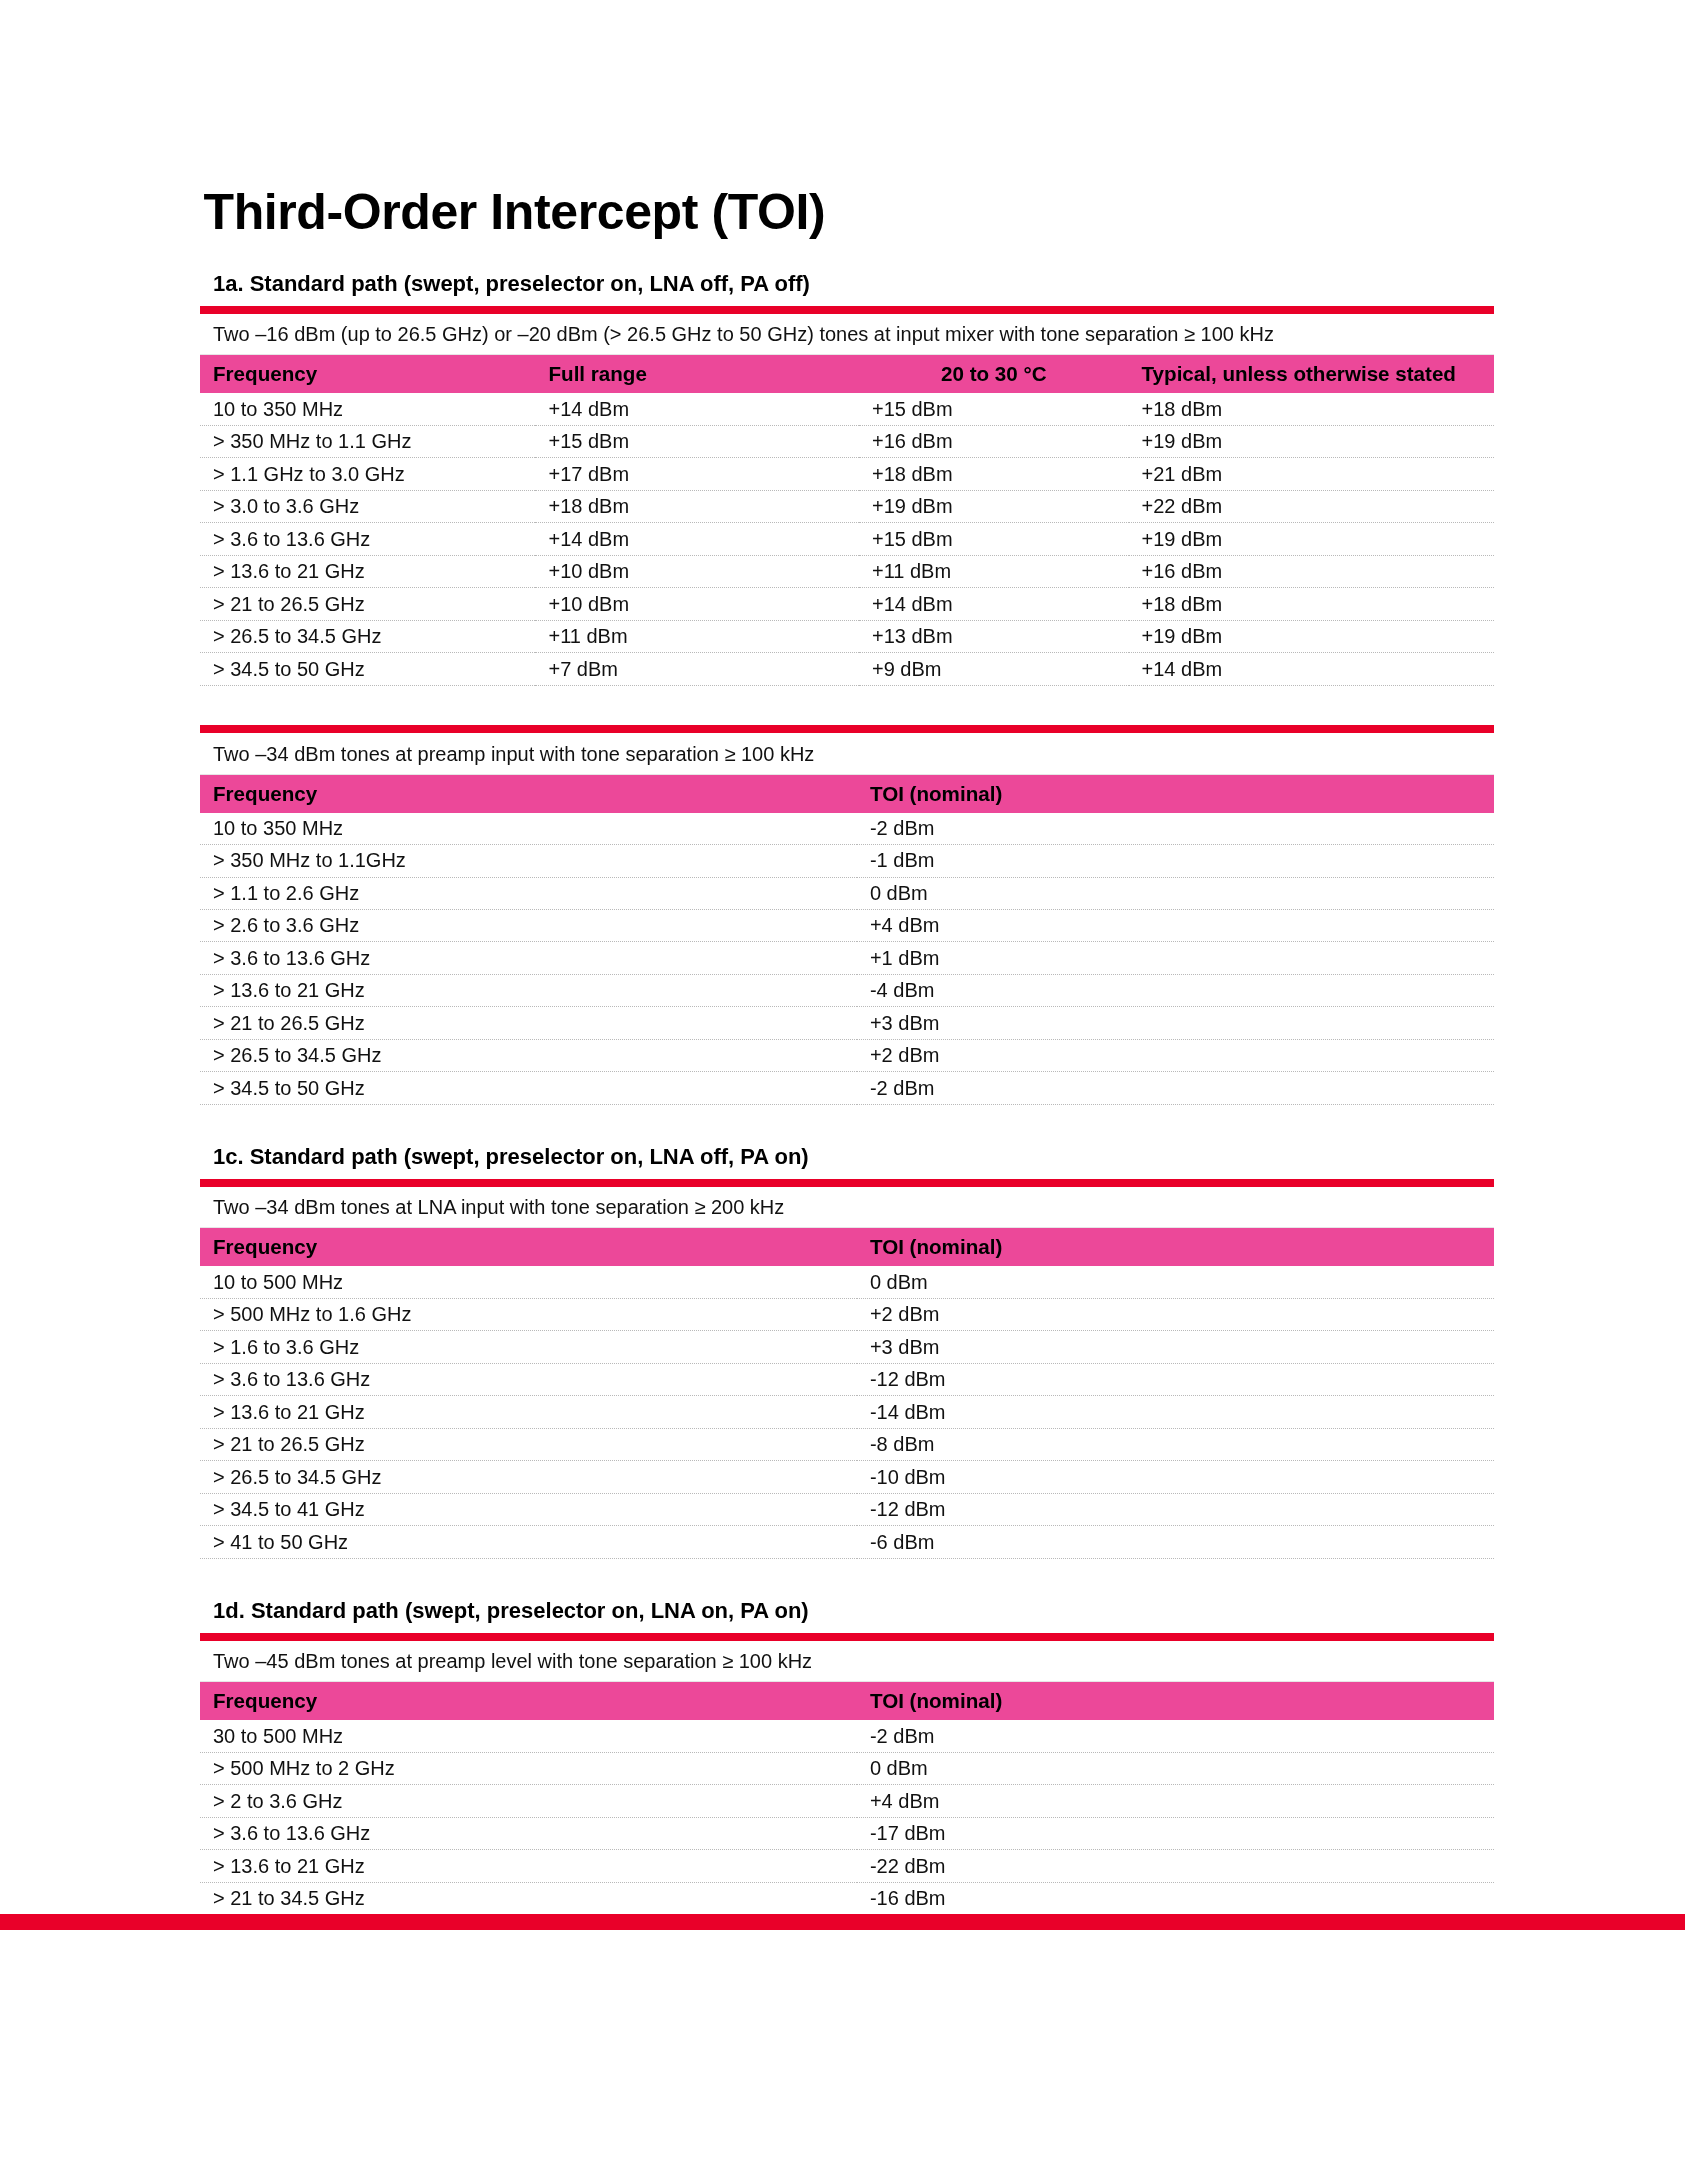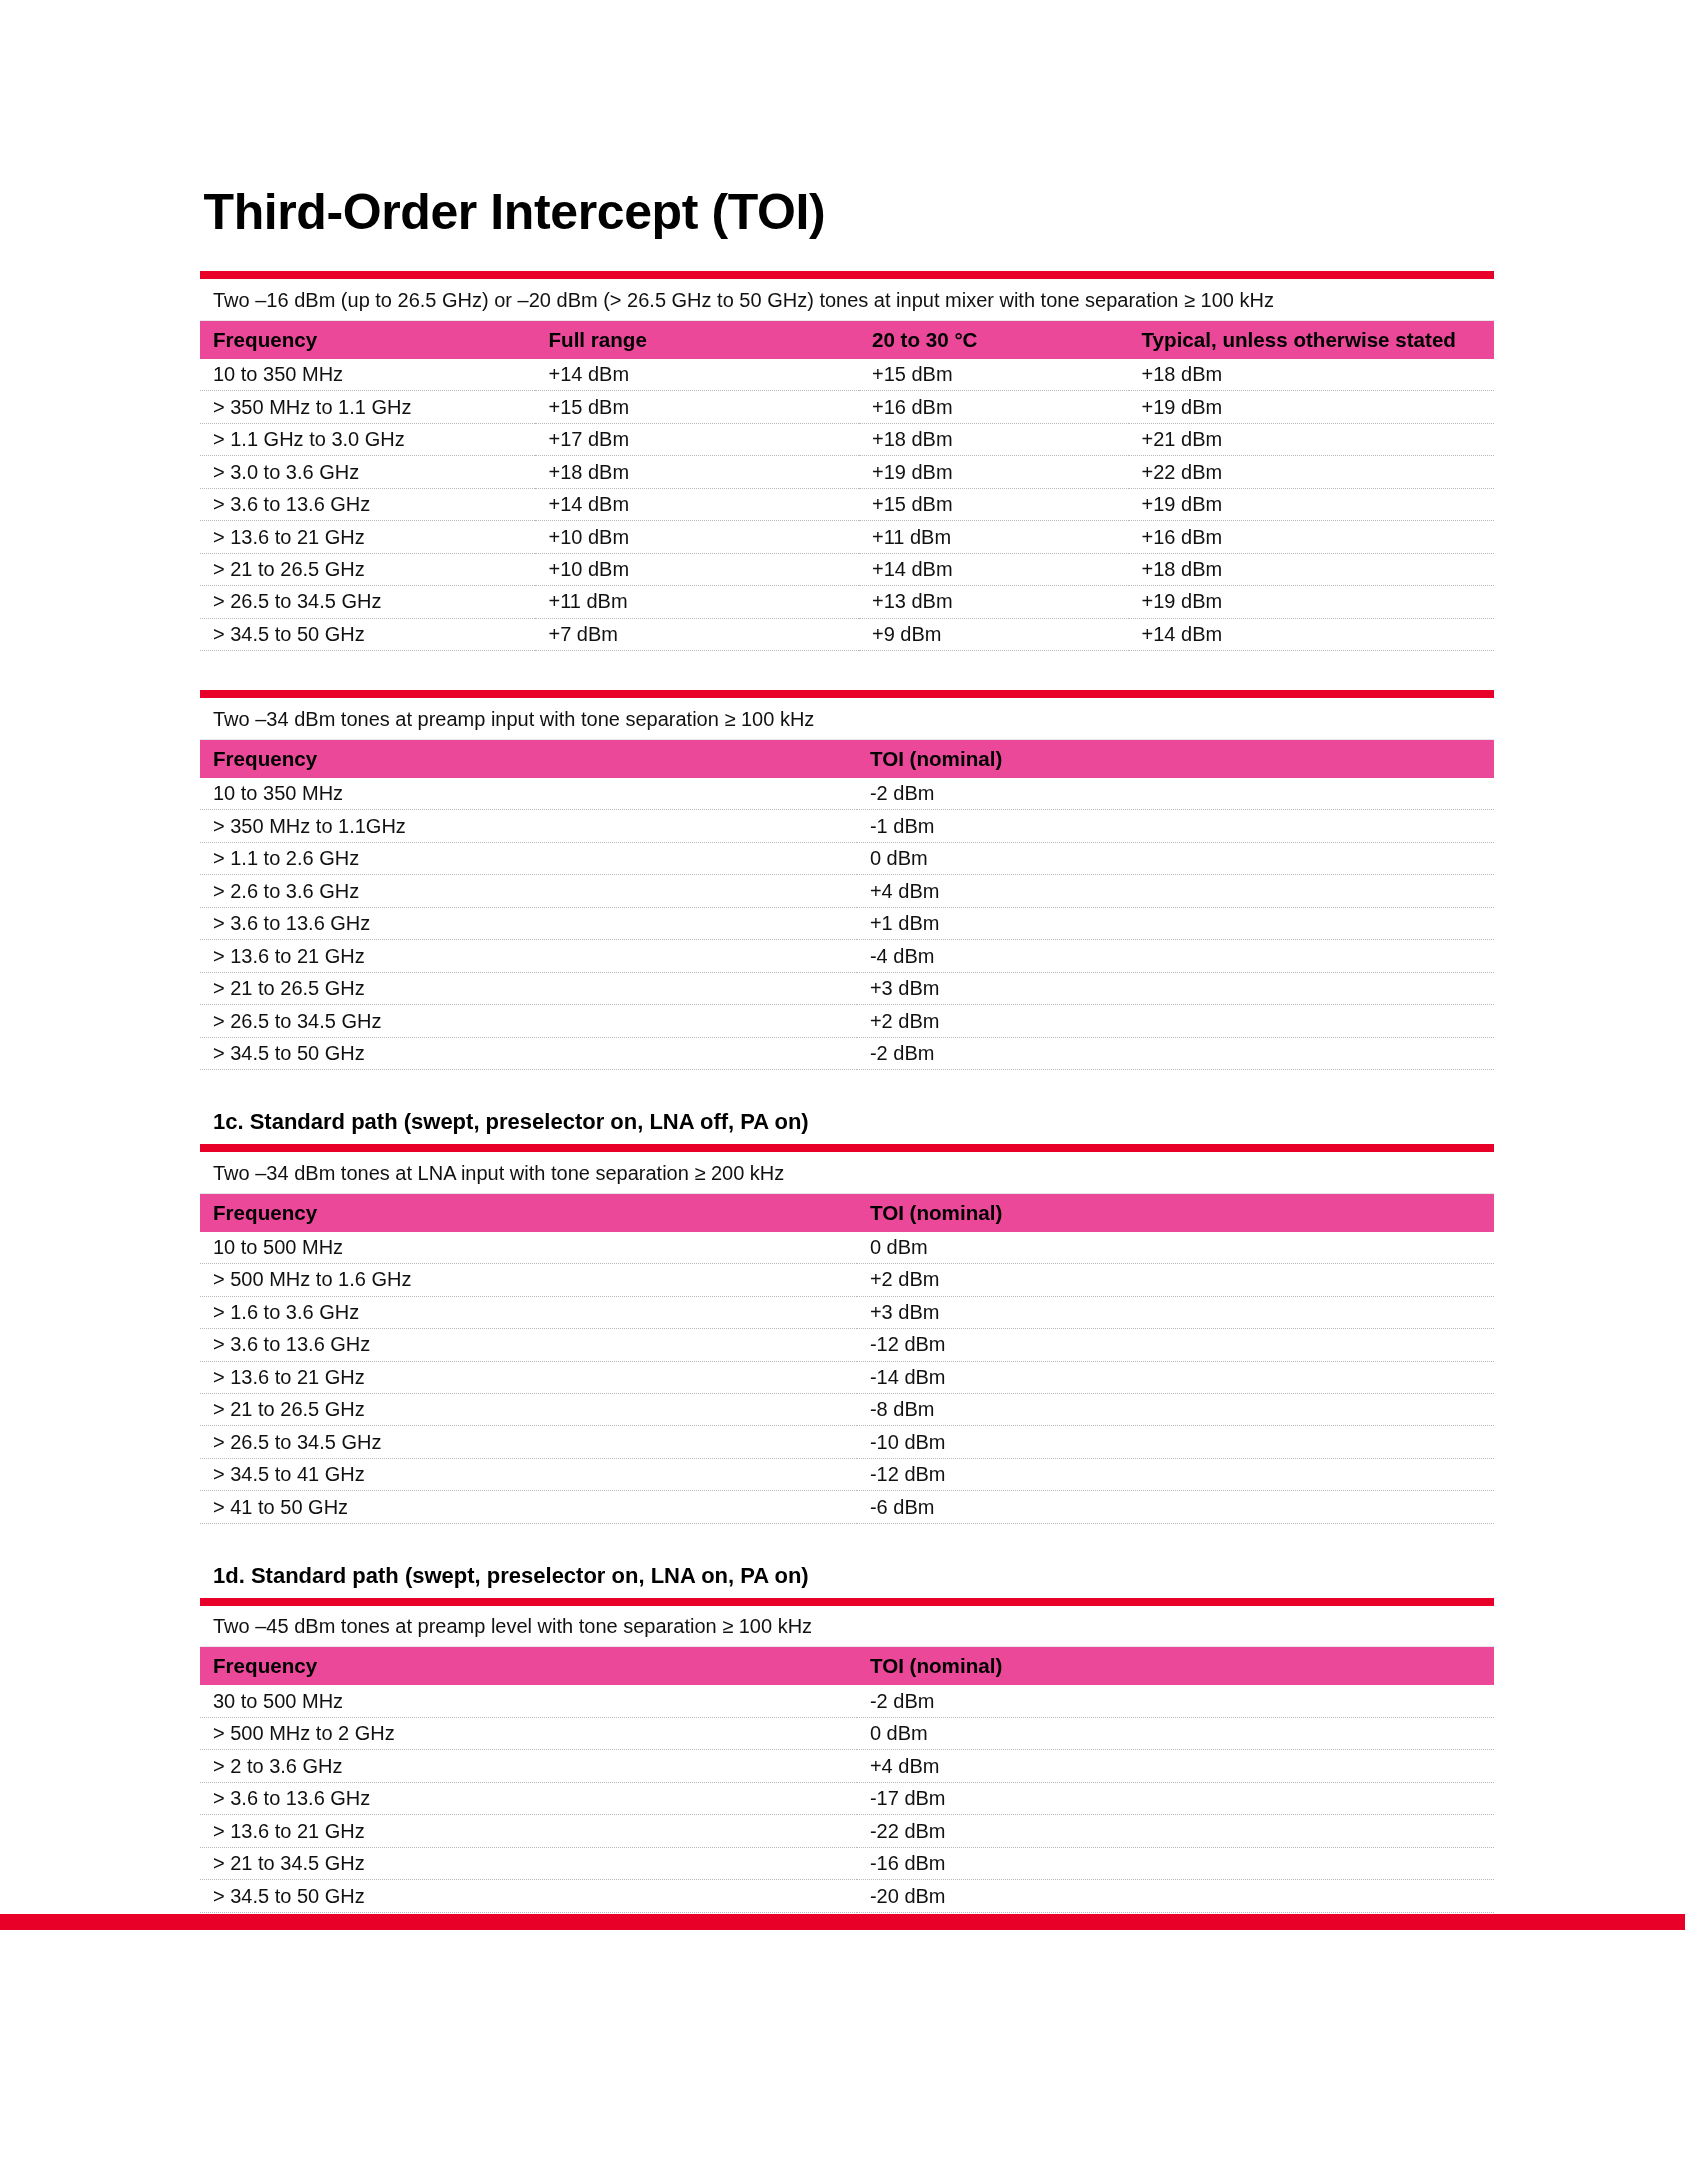"1a. Standard path (swept, preselector" h2.section-heading { html: none -> <h2>1a. Standard path (swept, preselector on, LNA off, PA off)</h2> }
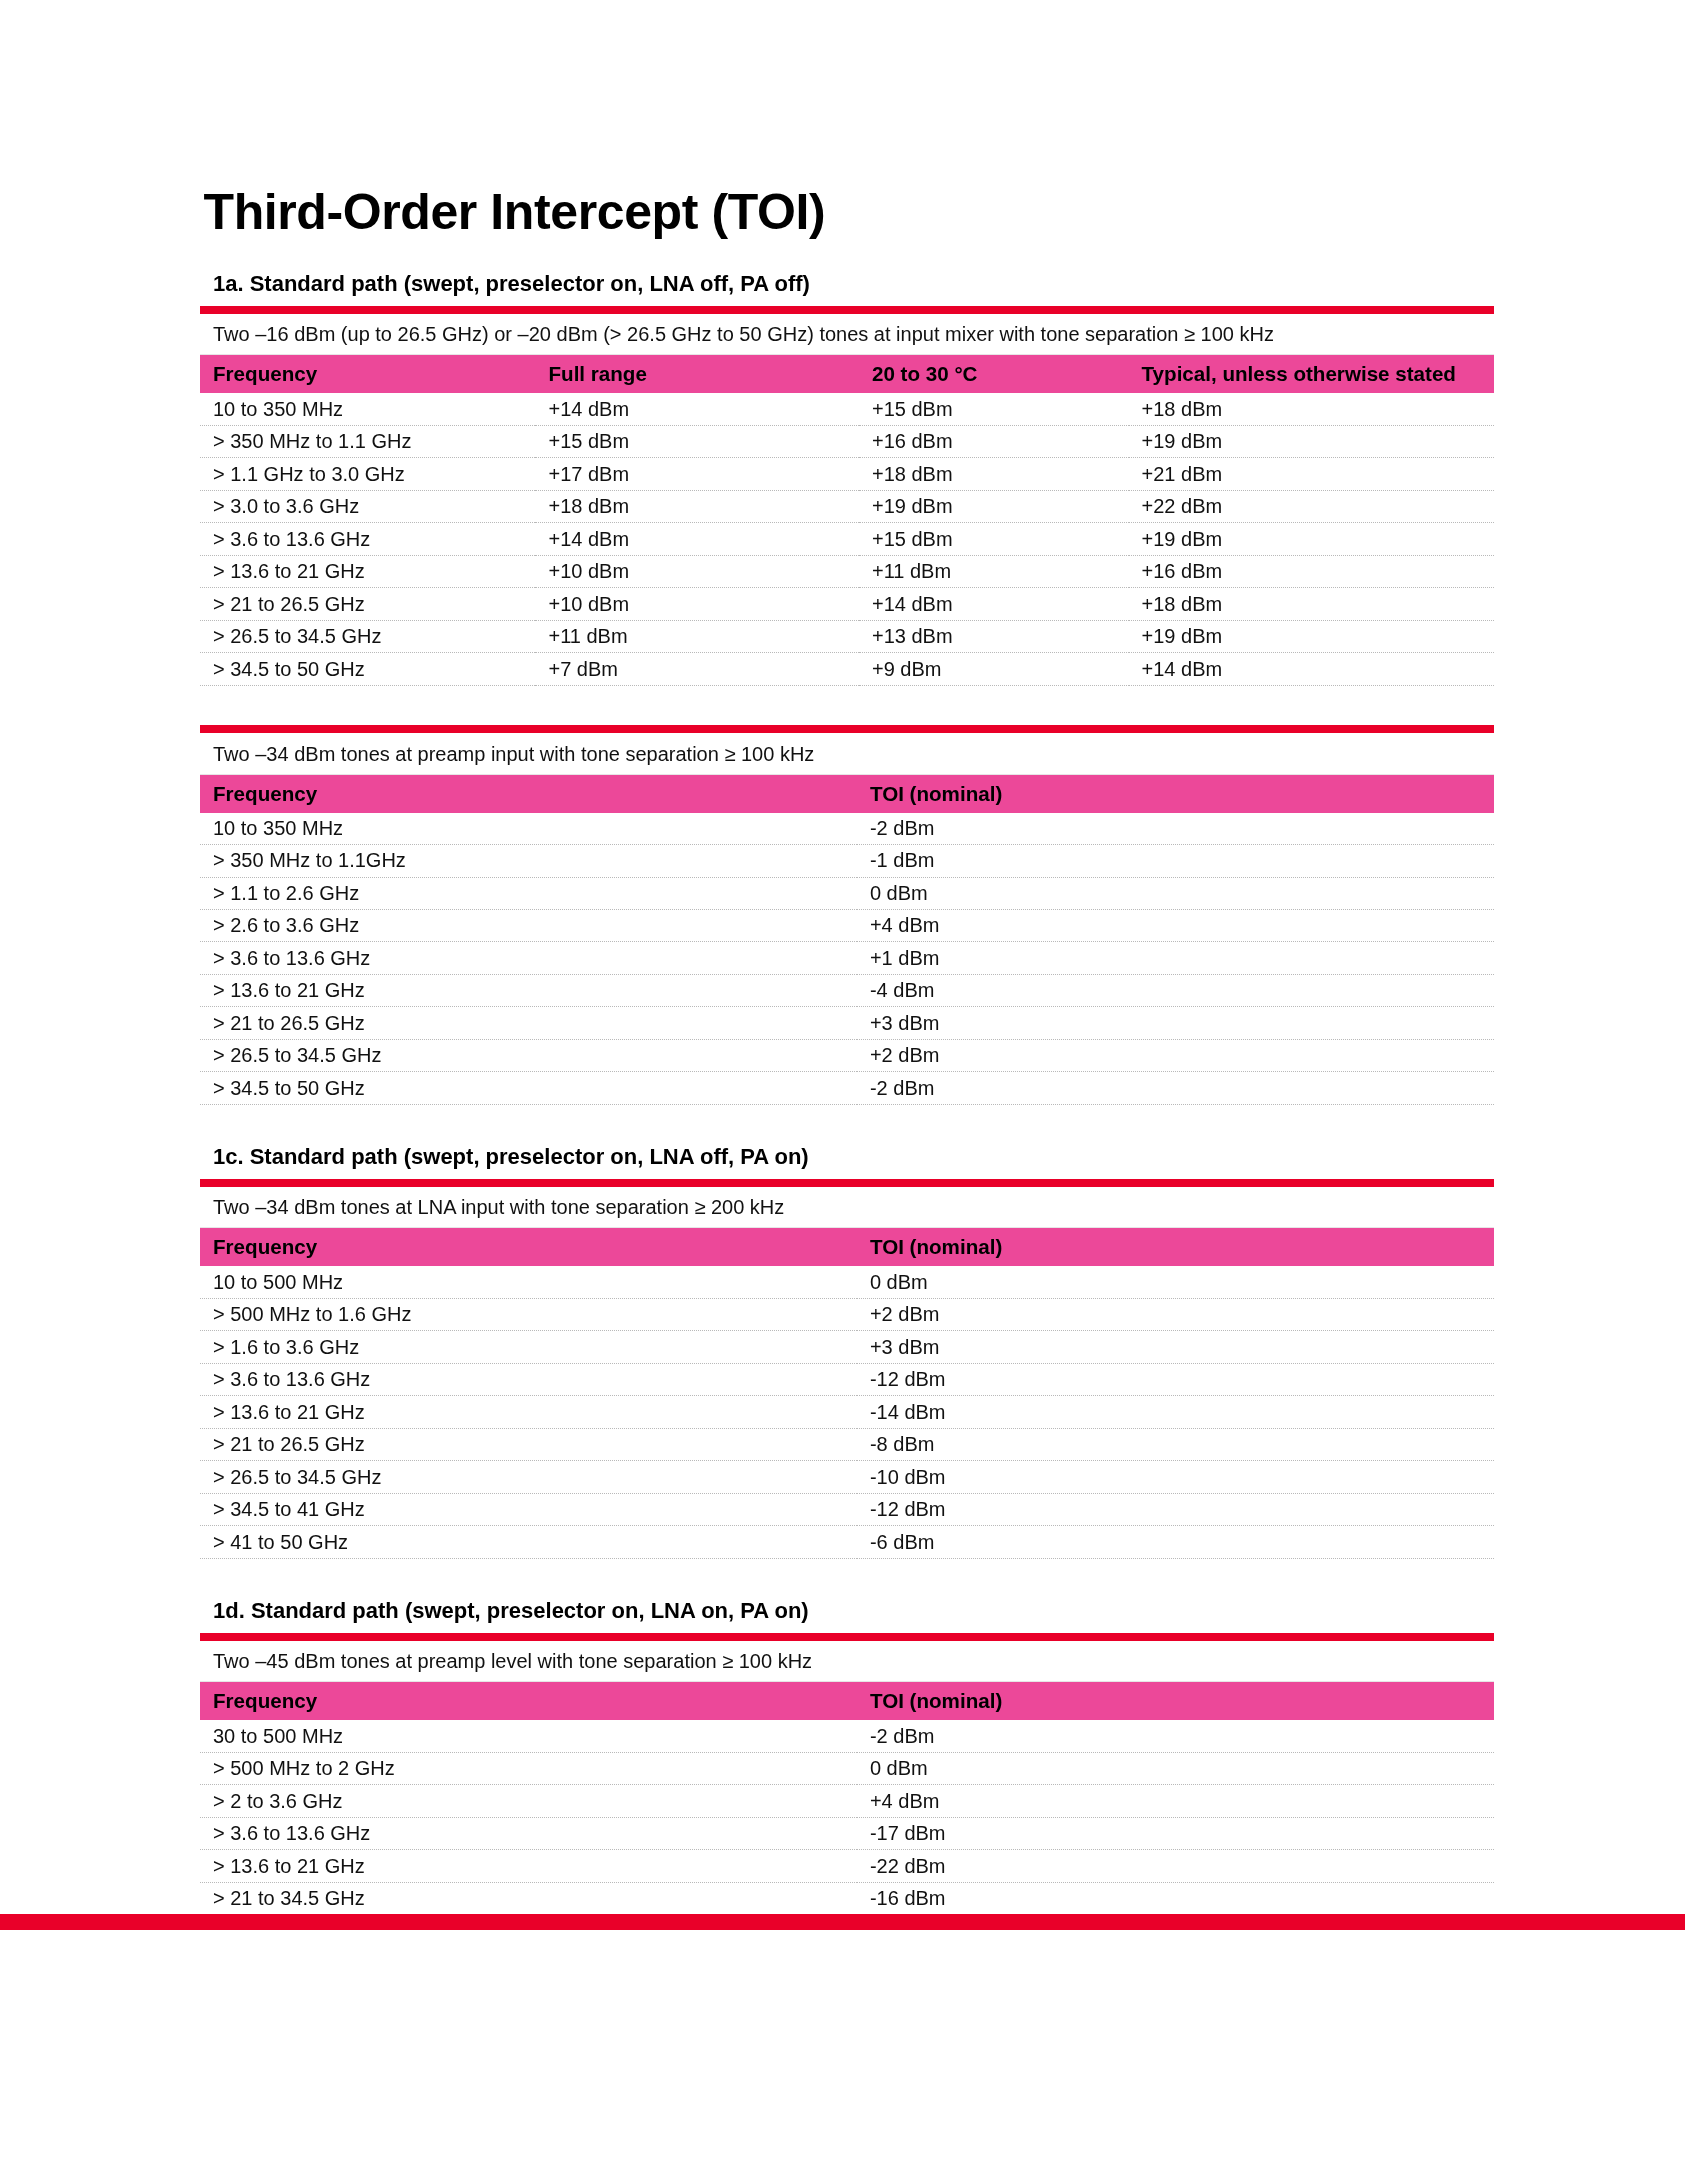"20 to 30 °C" .cols-4 th:nth-child(3) { text-align: none -> center }
